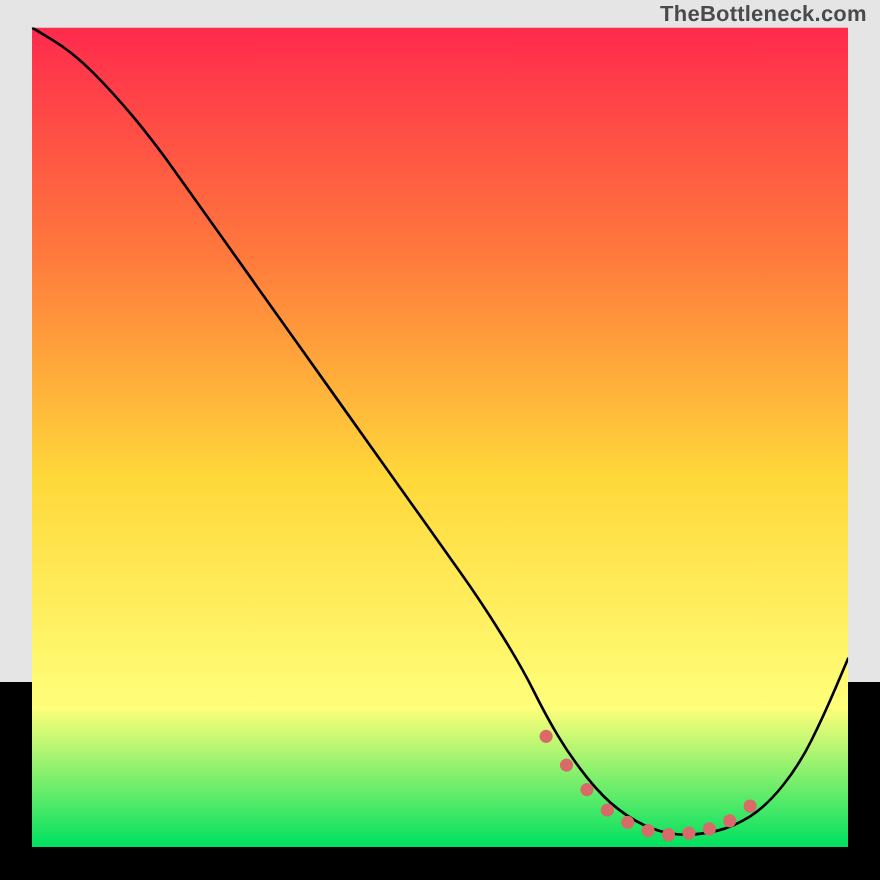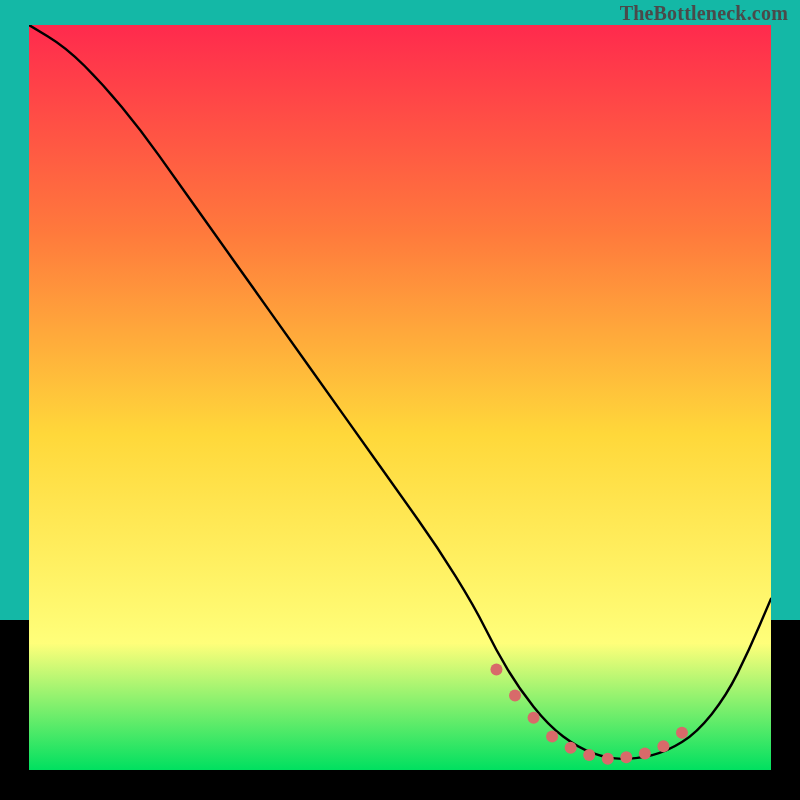"TheBottleneck.com" .frame { background: #14b8a6 -> #e5e5e5; font-family: Liberation Serif, serif -> none }
